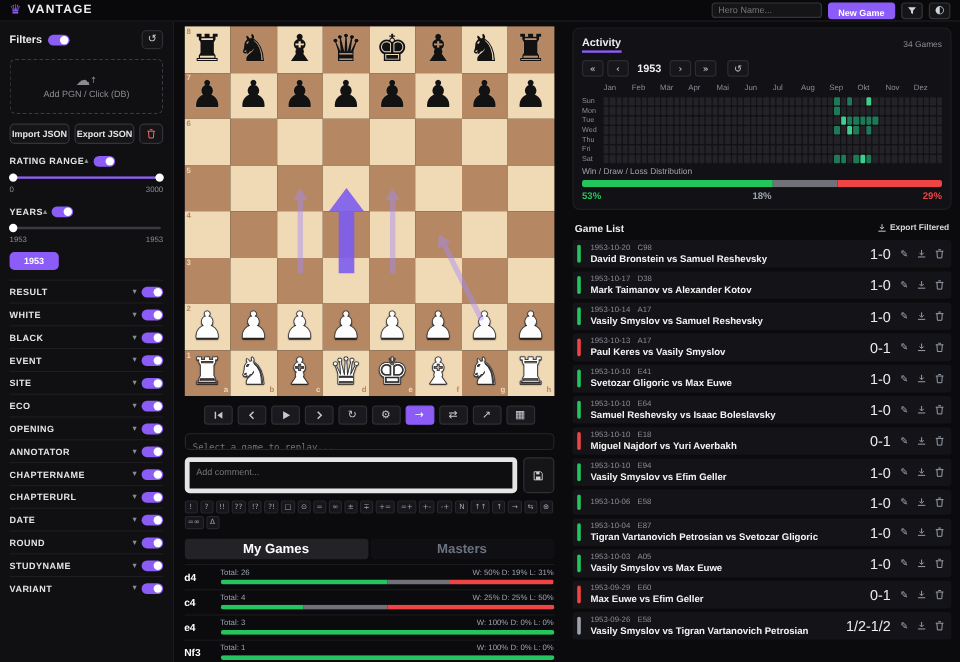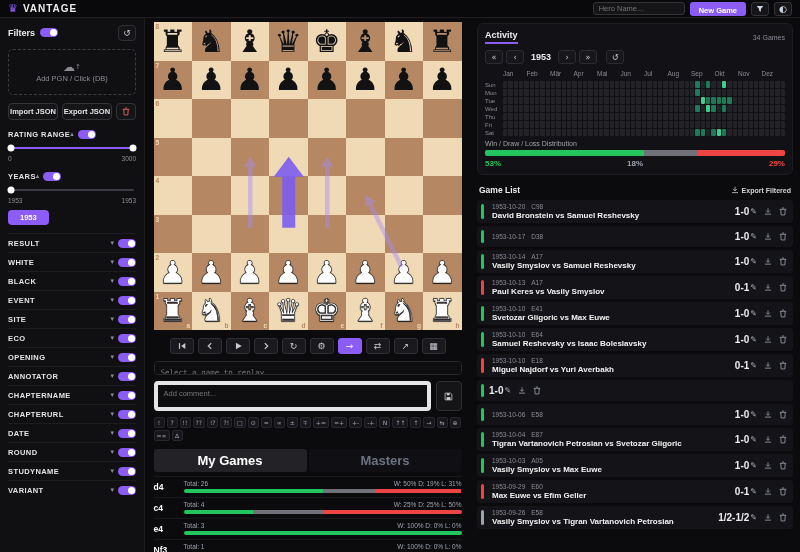"Filters" .side-head-left { align-items: flex-start -> center }
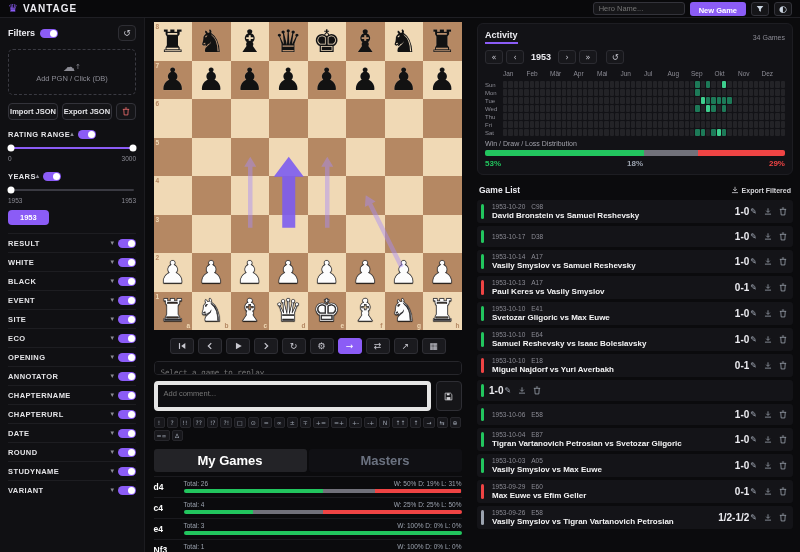"1-0" .g-result { font-size: 10px -> 12px; font-weight: bold -> normal; margin: 0 1px -> 0 8px }
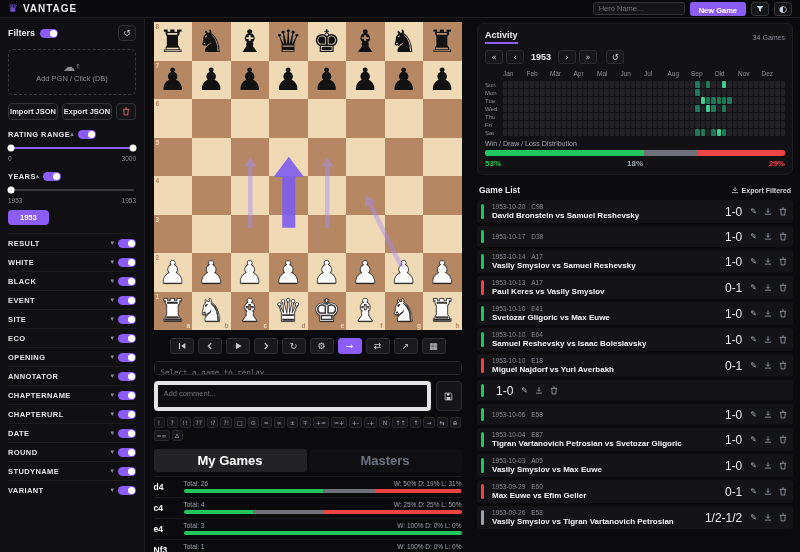"Mark Taimanov vs Alexander Kotov" div.g-players { html: none -> <div>Mark Taimanov vs Alexander Kotov</div> }
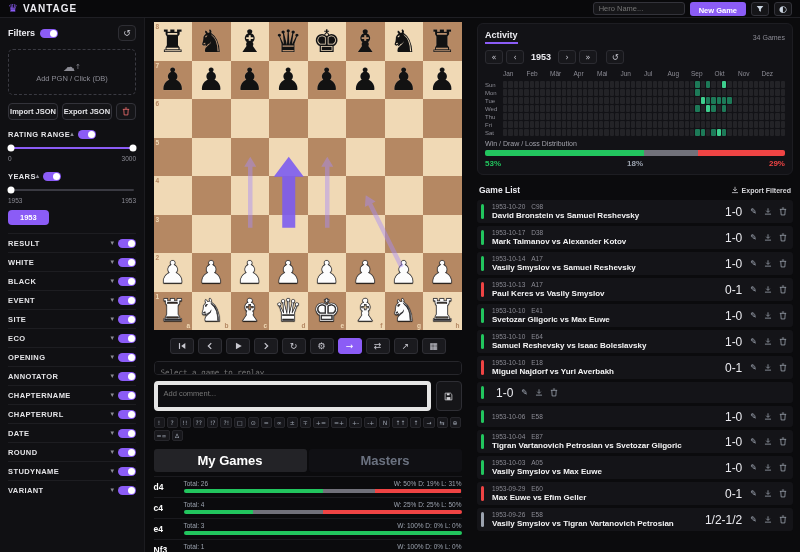"Vasily Smyslov vs Efim Geller" div.g-info { html: none -> <div> <div> <span>1953-10-10</span> <span>E94</span> </div> <div>Vasily Smyslov vs Efim Geller</div> </div> }
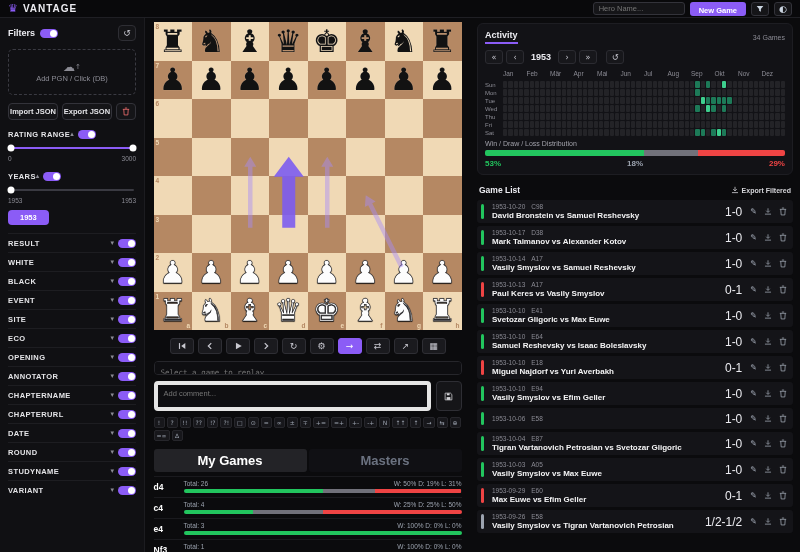"My Games" .tab { font-size: 13px -> 11px; height: 23px -> 17px }
